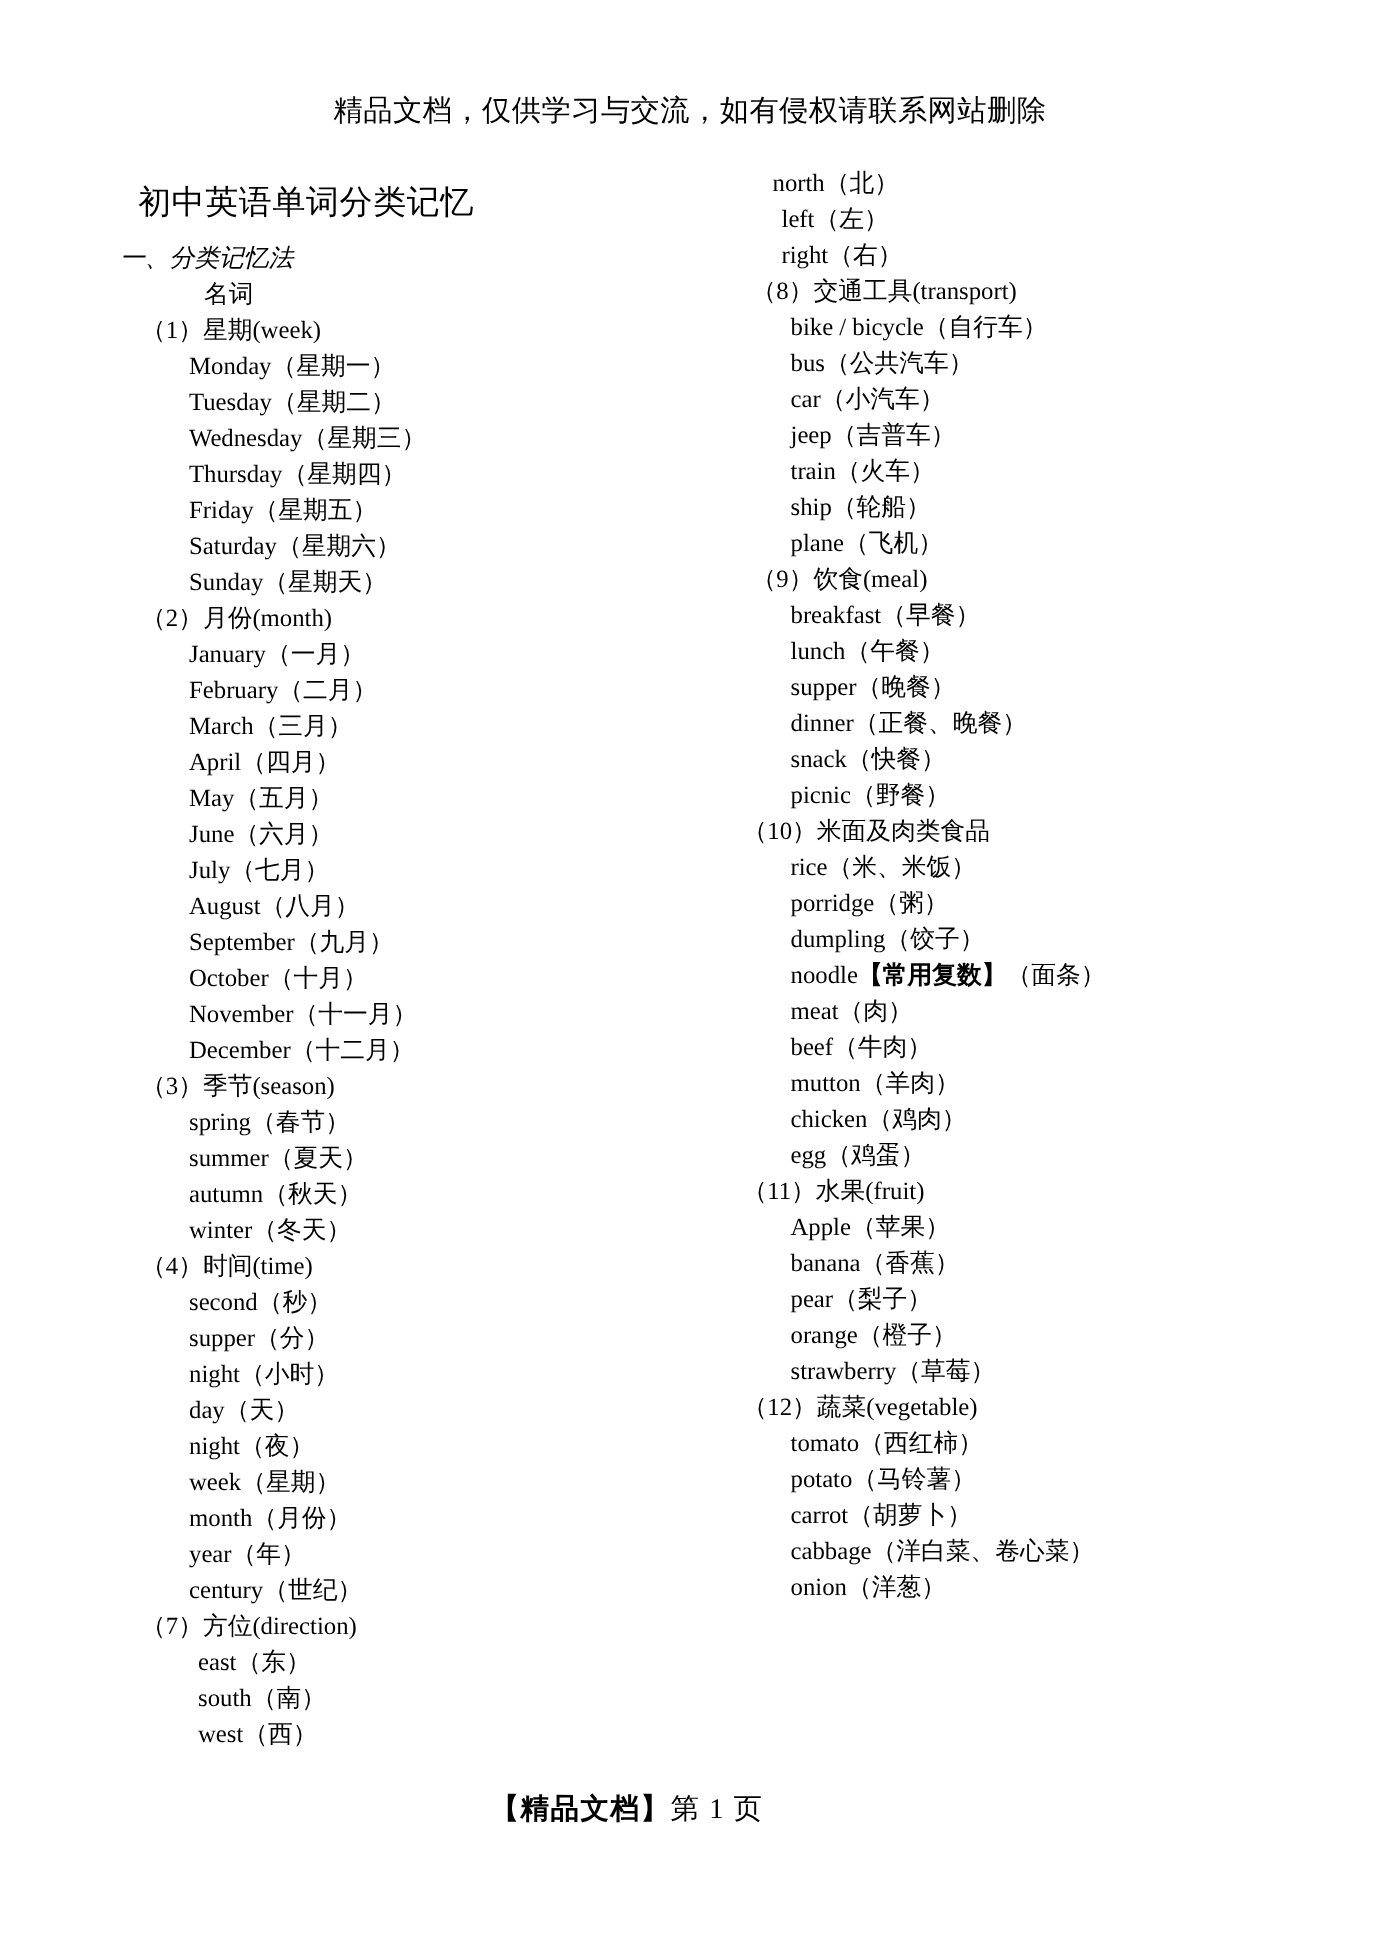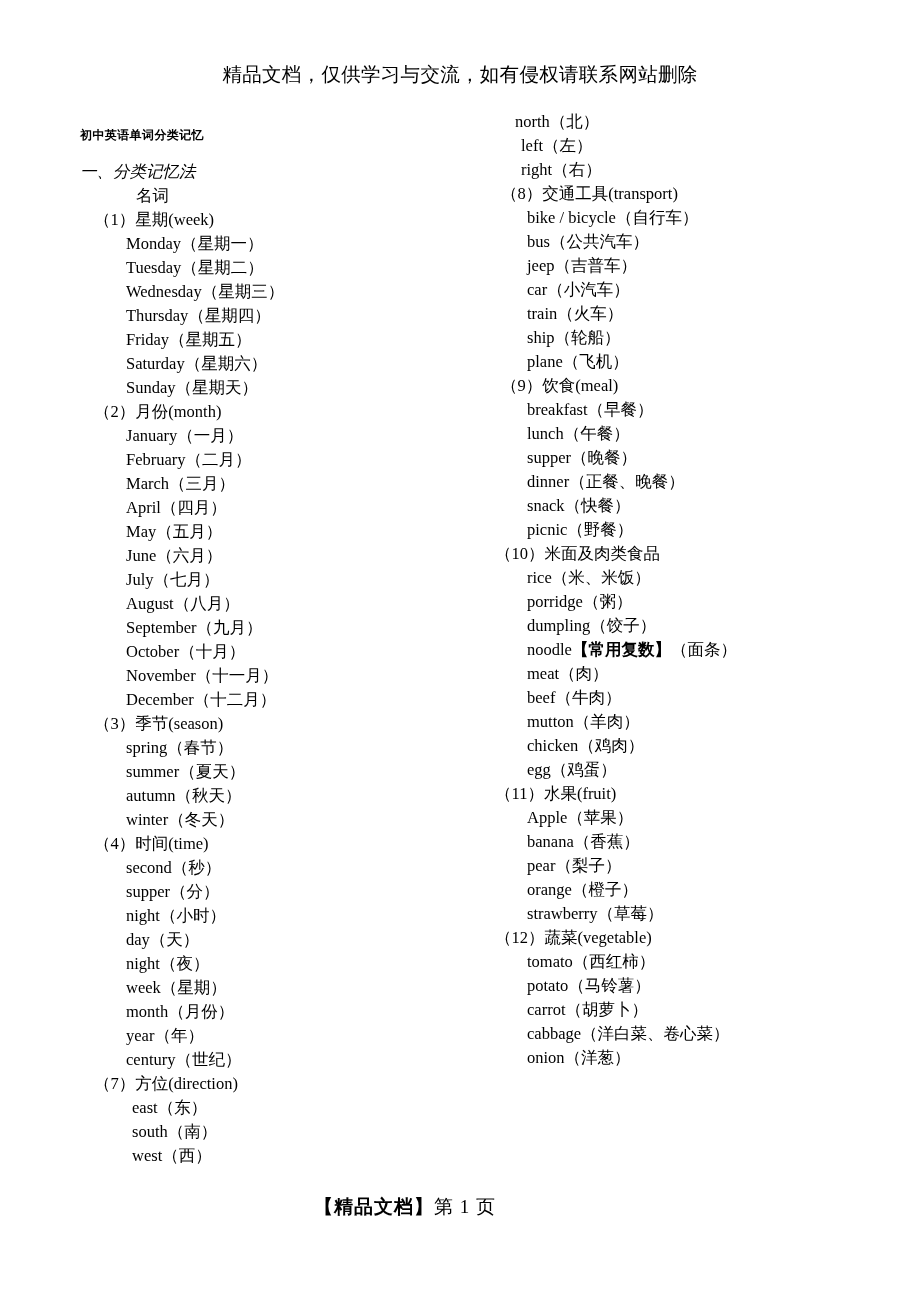"初中英语单词分类记忆" .doc-title { font-size: 12px -> 22px; font-weight: bold -> normal; left: 80px -> 92px }
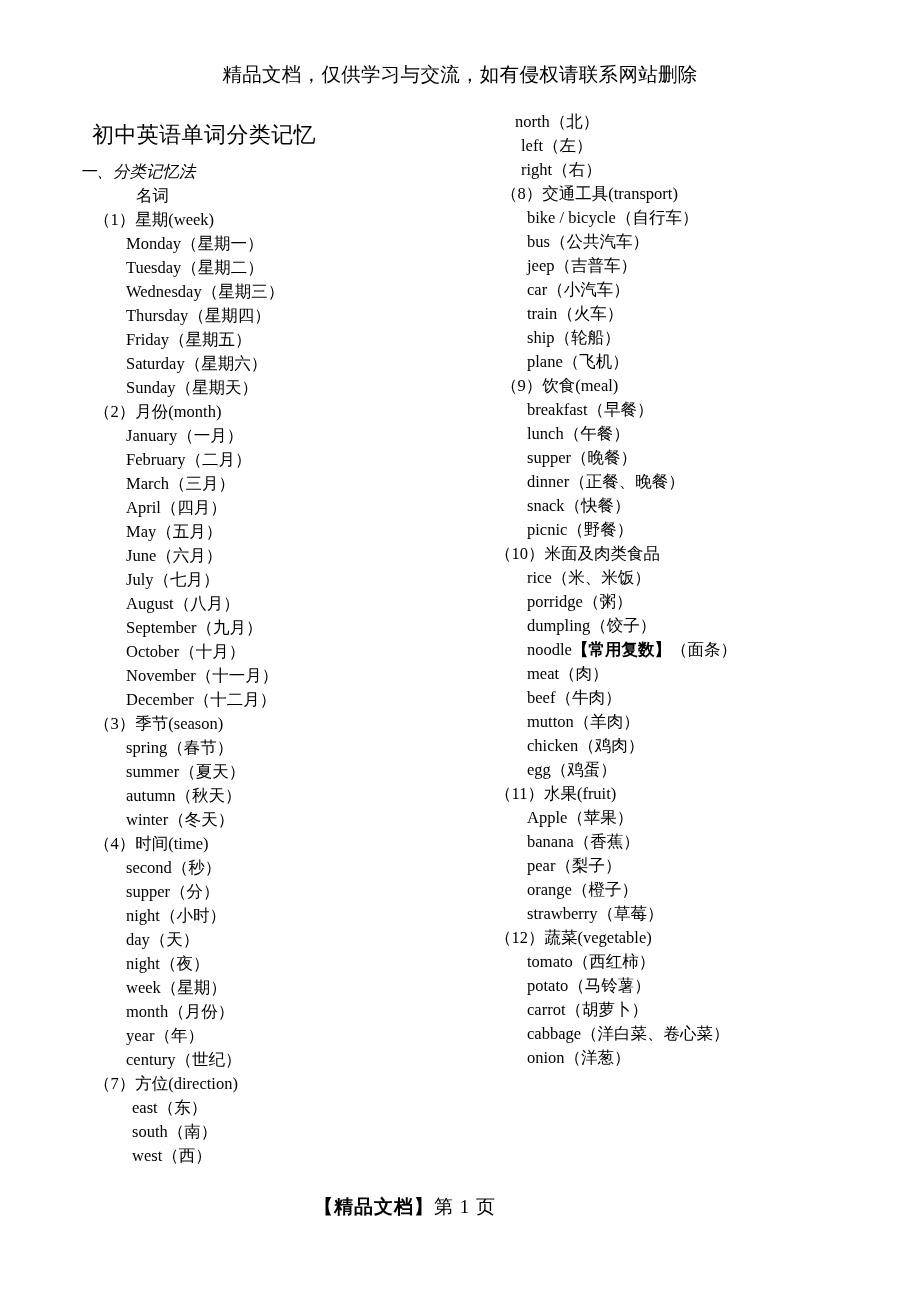"jeep（吉普车）" div.line { order: before "car（小汽车）" -> after "car（小汽车）" }
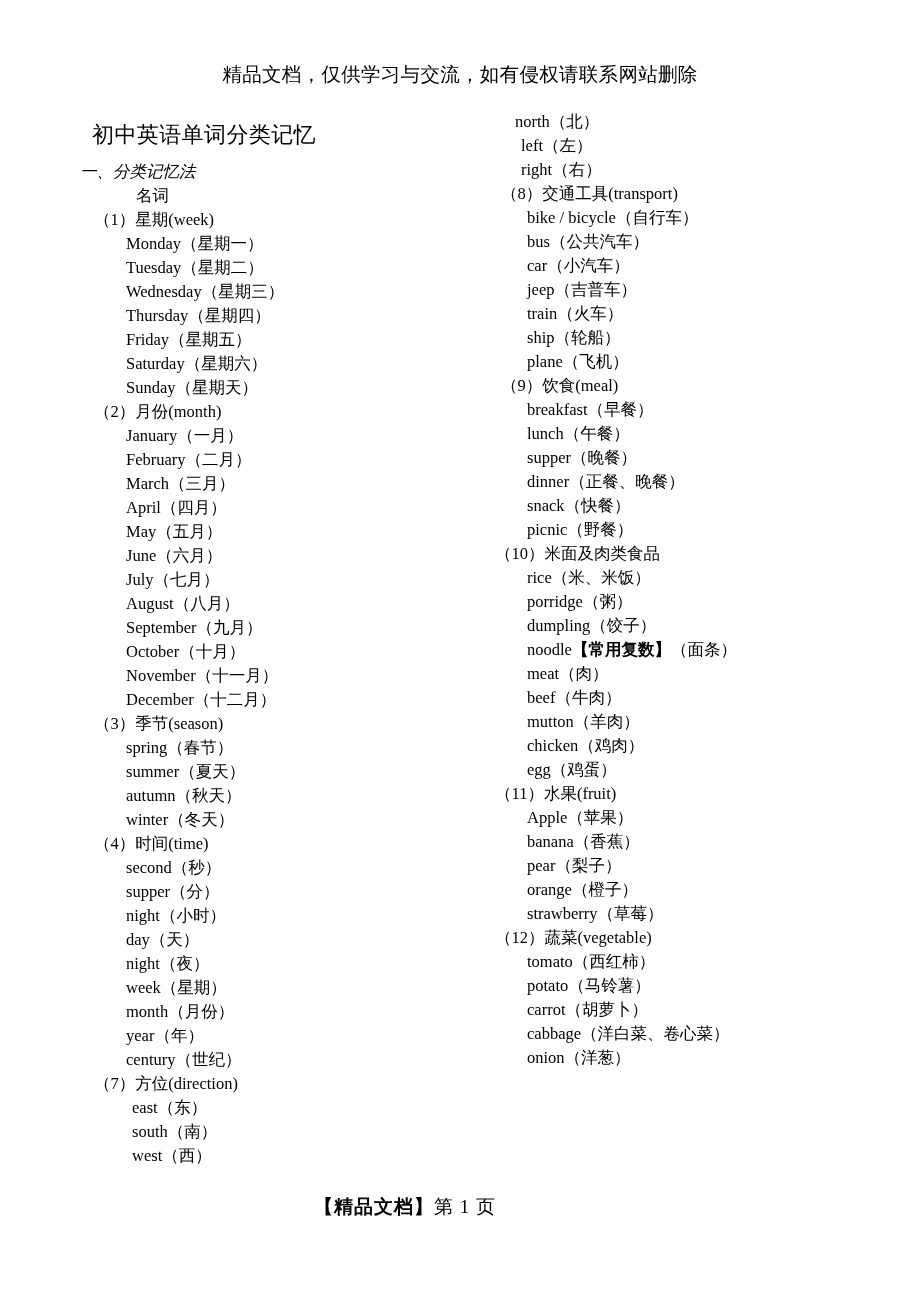"【精品文档】第 1 页" .doc-footer { left: 5px -> 18px }
